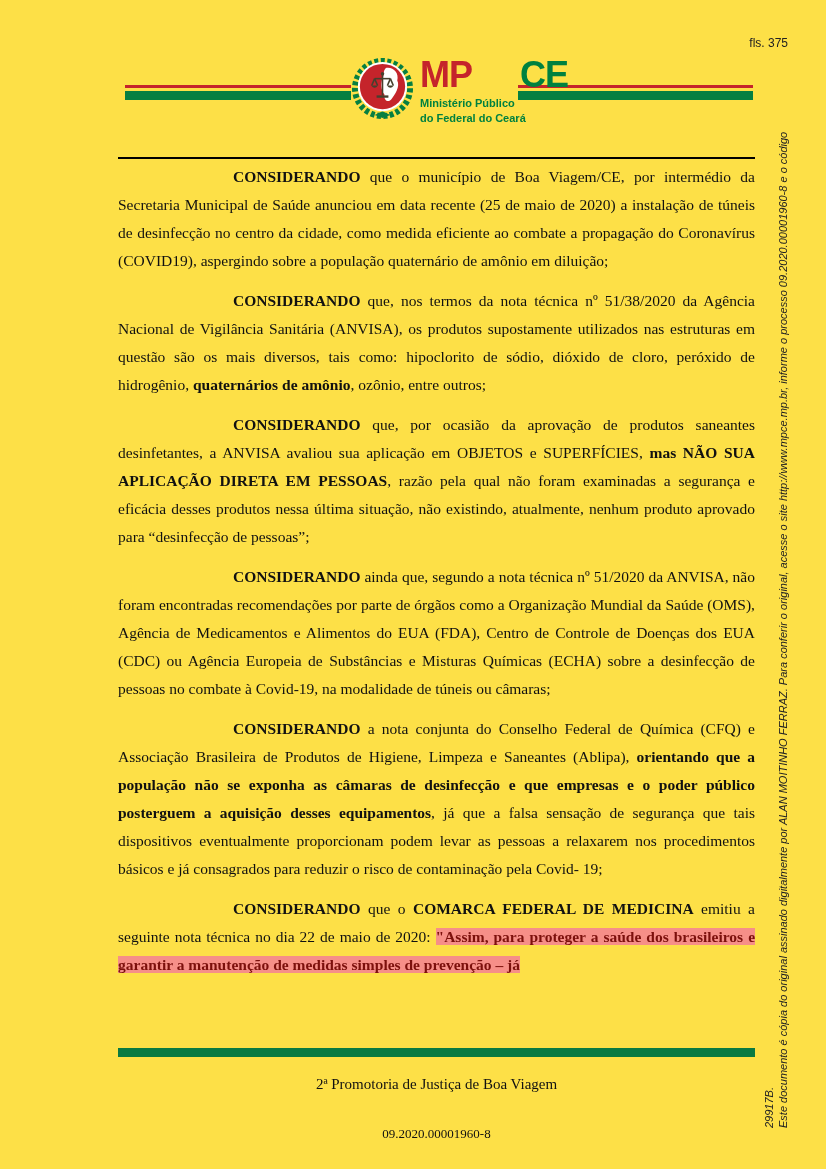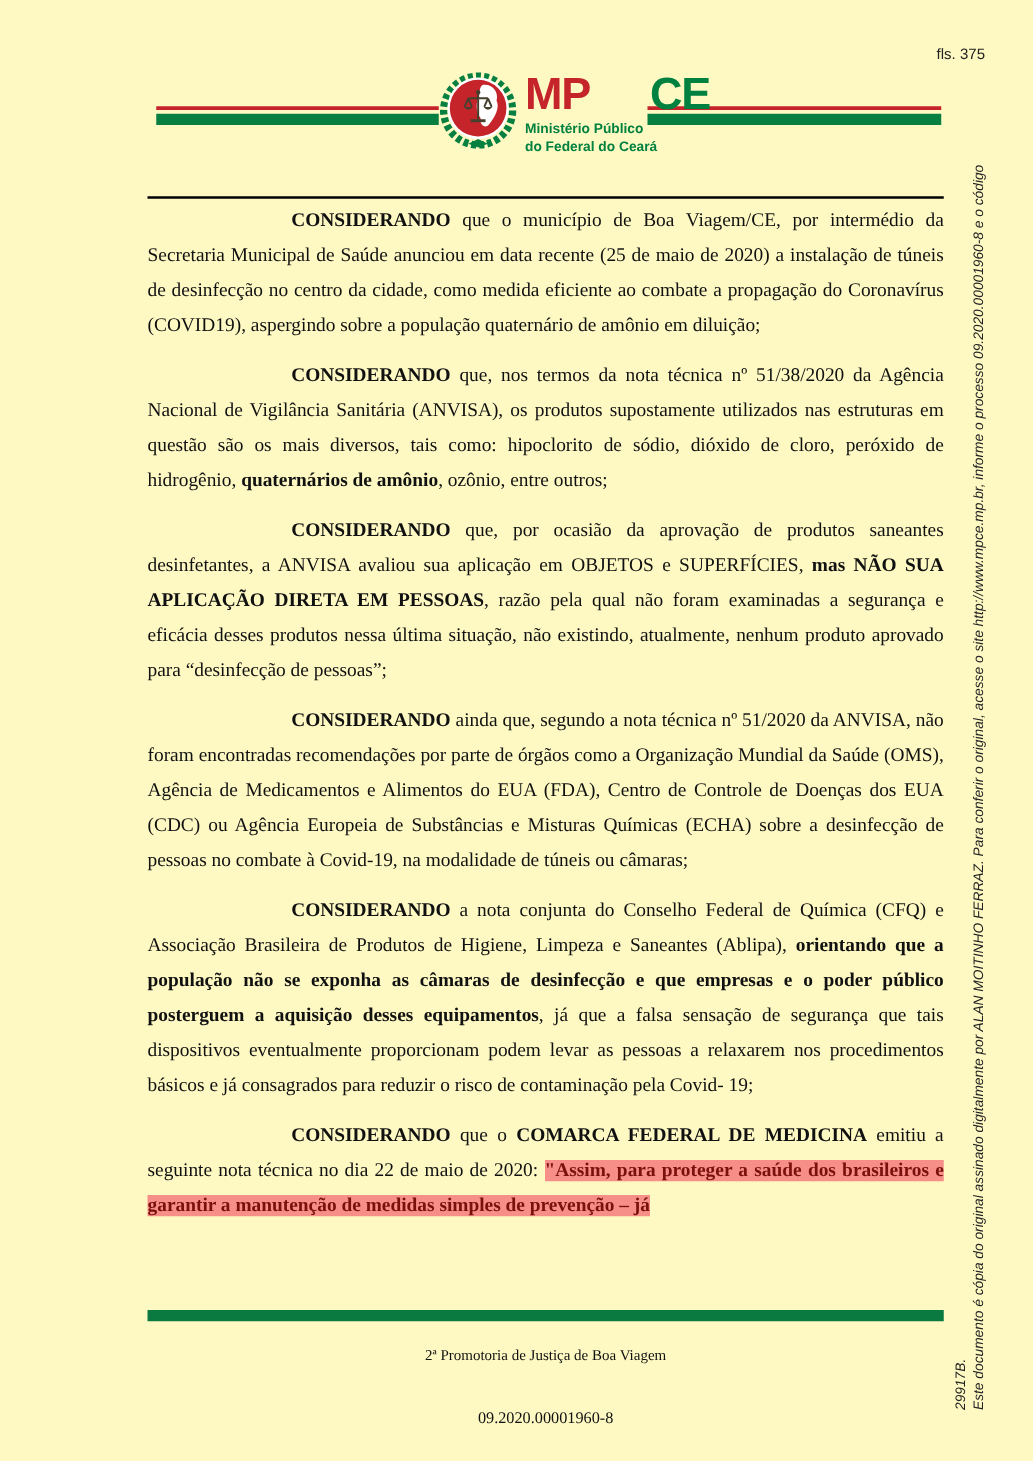"fls. 375" .page { background: #fef9c3 -> #fde047 }
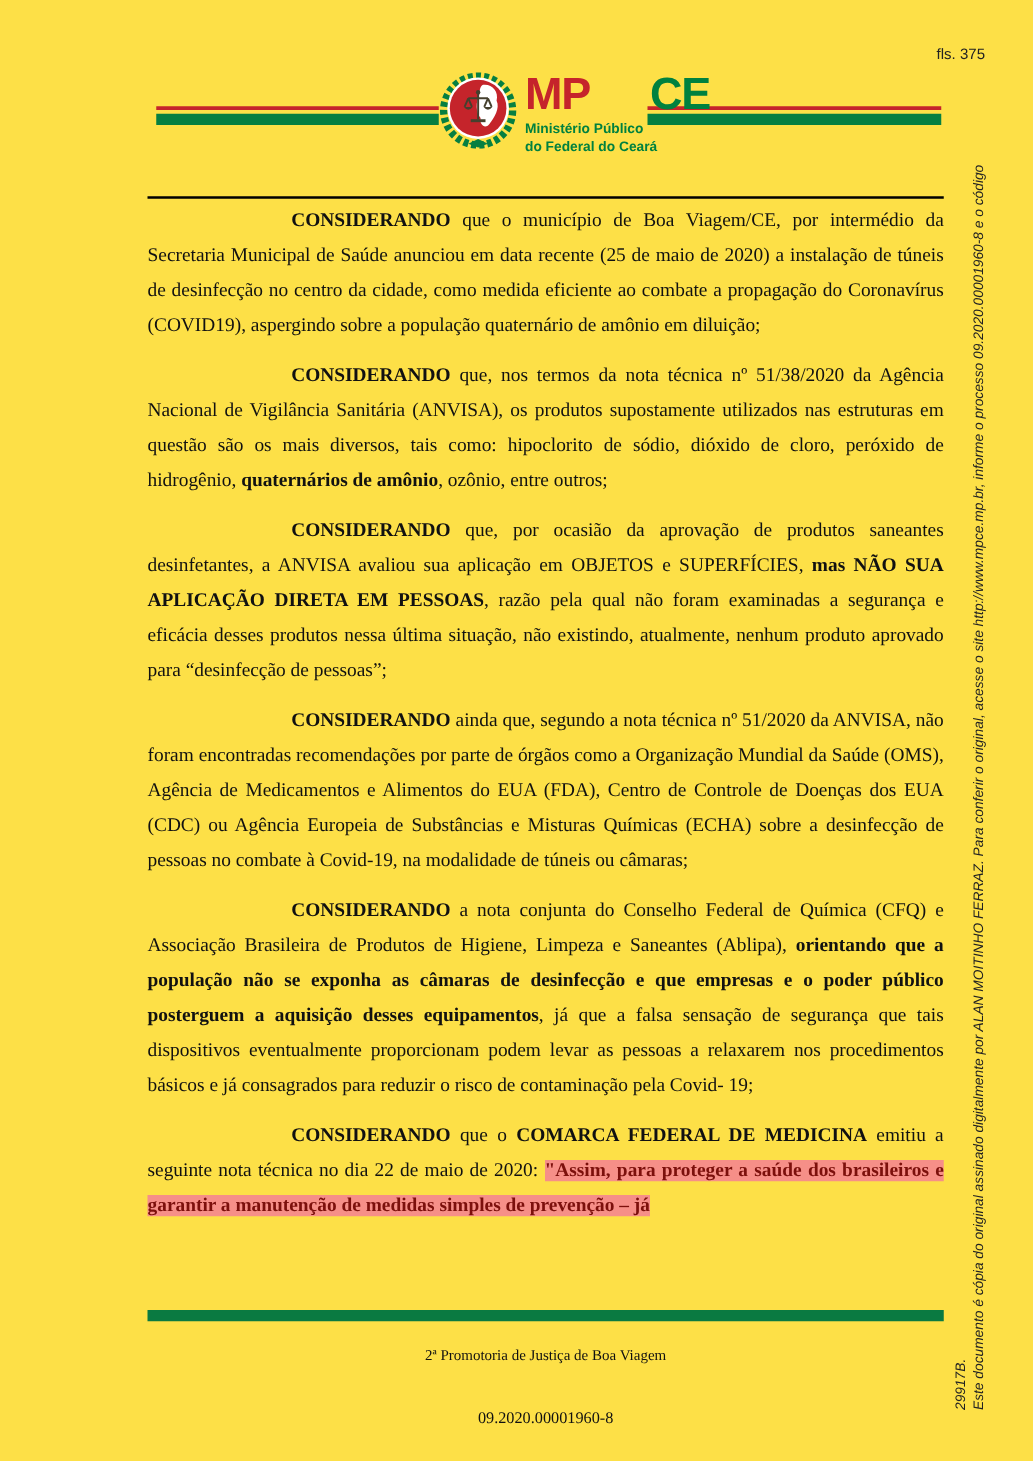"2ª Promotoria de Justiça de" .footer { font-size: 12px -> 15px }
